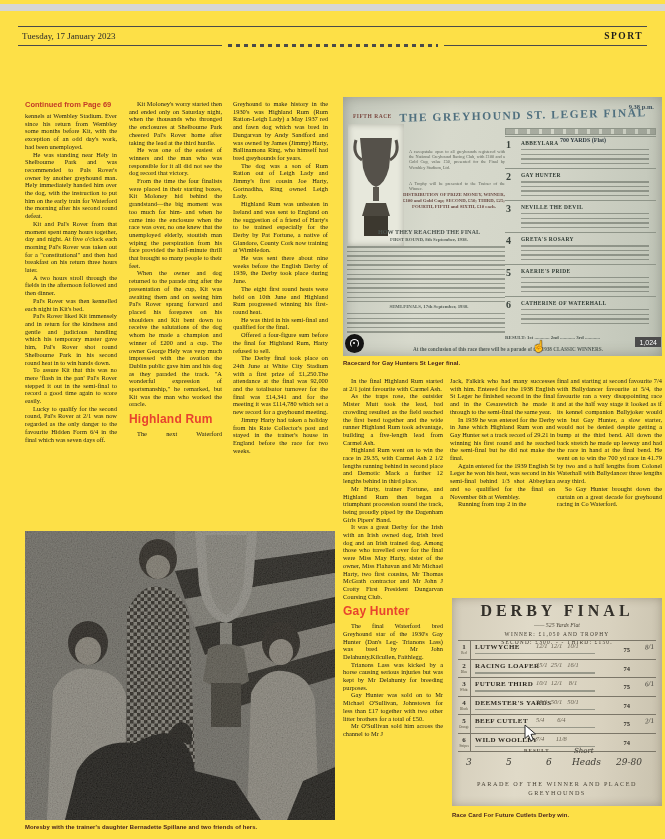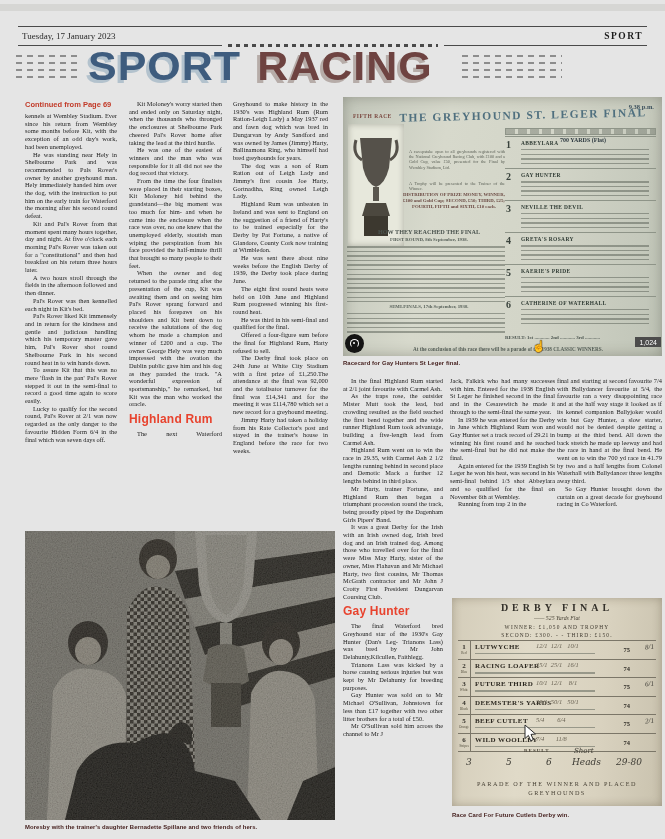"Tuesday, 17 January 2023" .page { background: #e5e5e5 -> #fde047 }
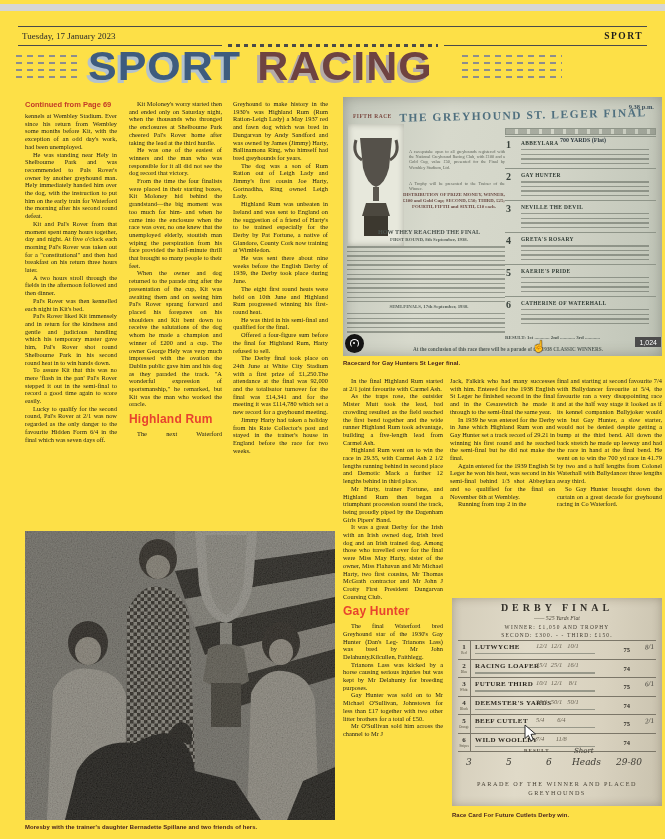"SPORT RACING" div.banner { html: <div> <div> <i></i> <i></i> <i></i> <i></i> </div> <h1><span>SPORT</span><span>RACING</span></h1> <div> <i></i> <i></i> <i></i> <i></i> </div> </div> -> none }
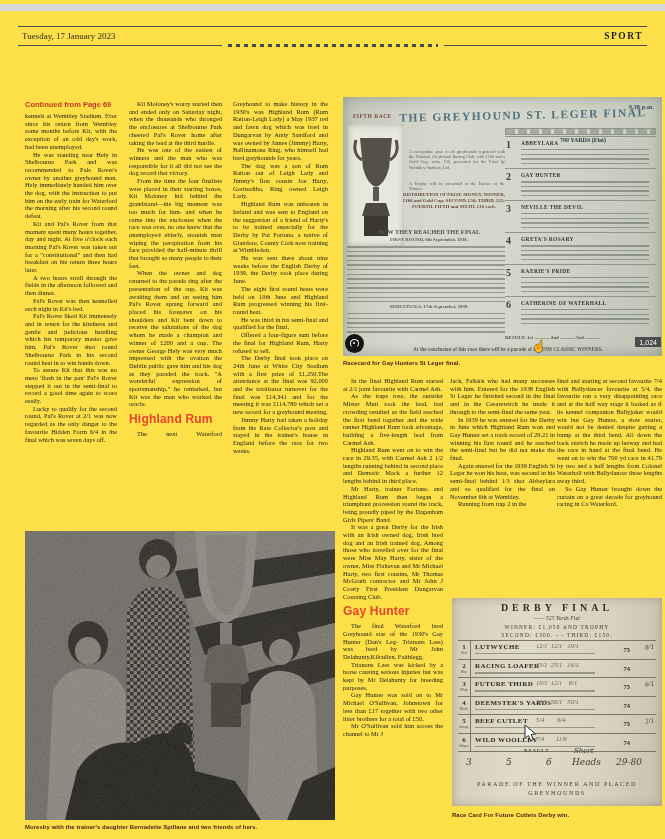"DERBY FINAL" .db-title { font-size: 10px -> 16px }
